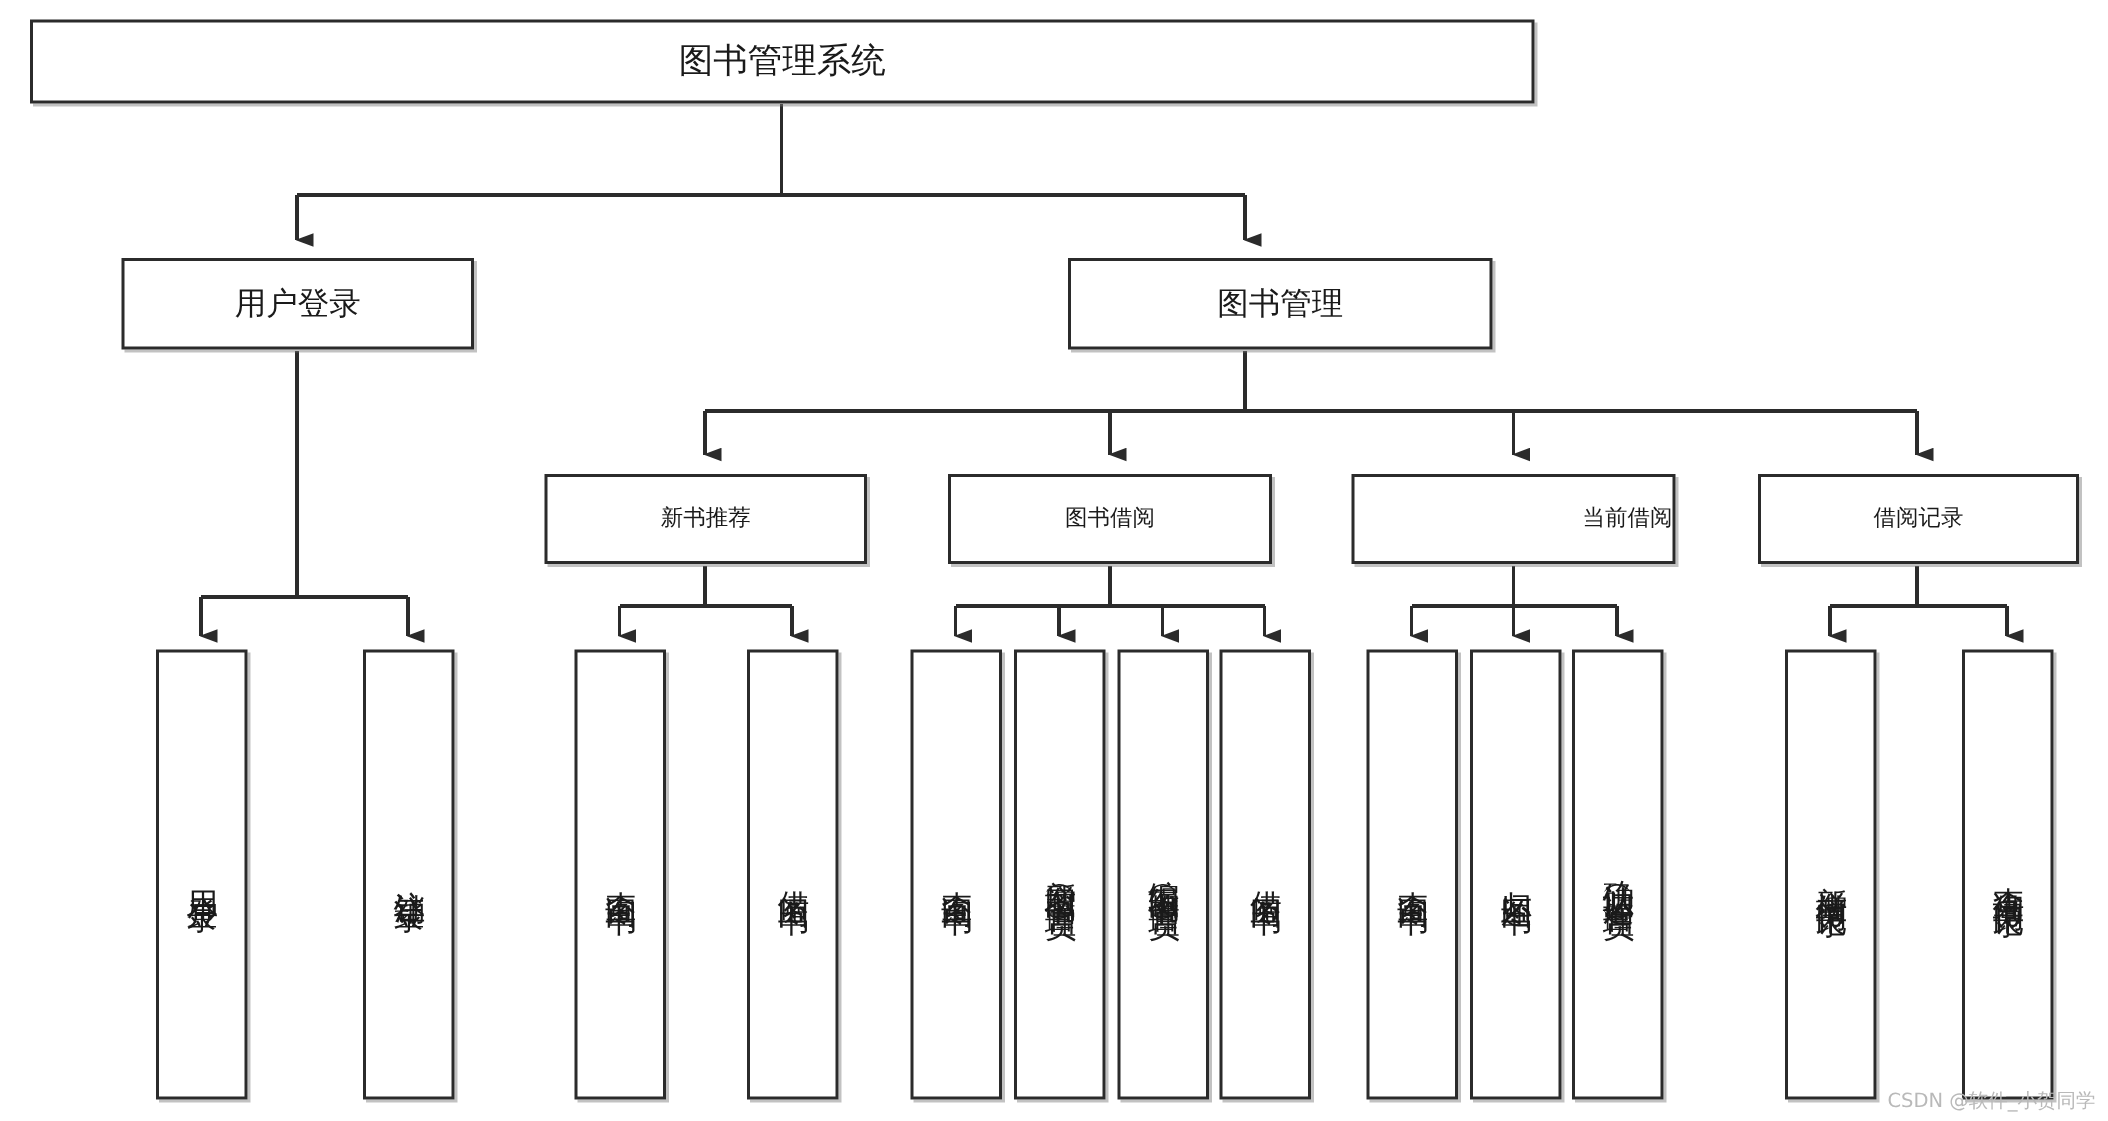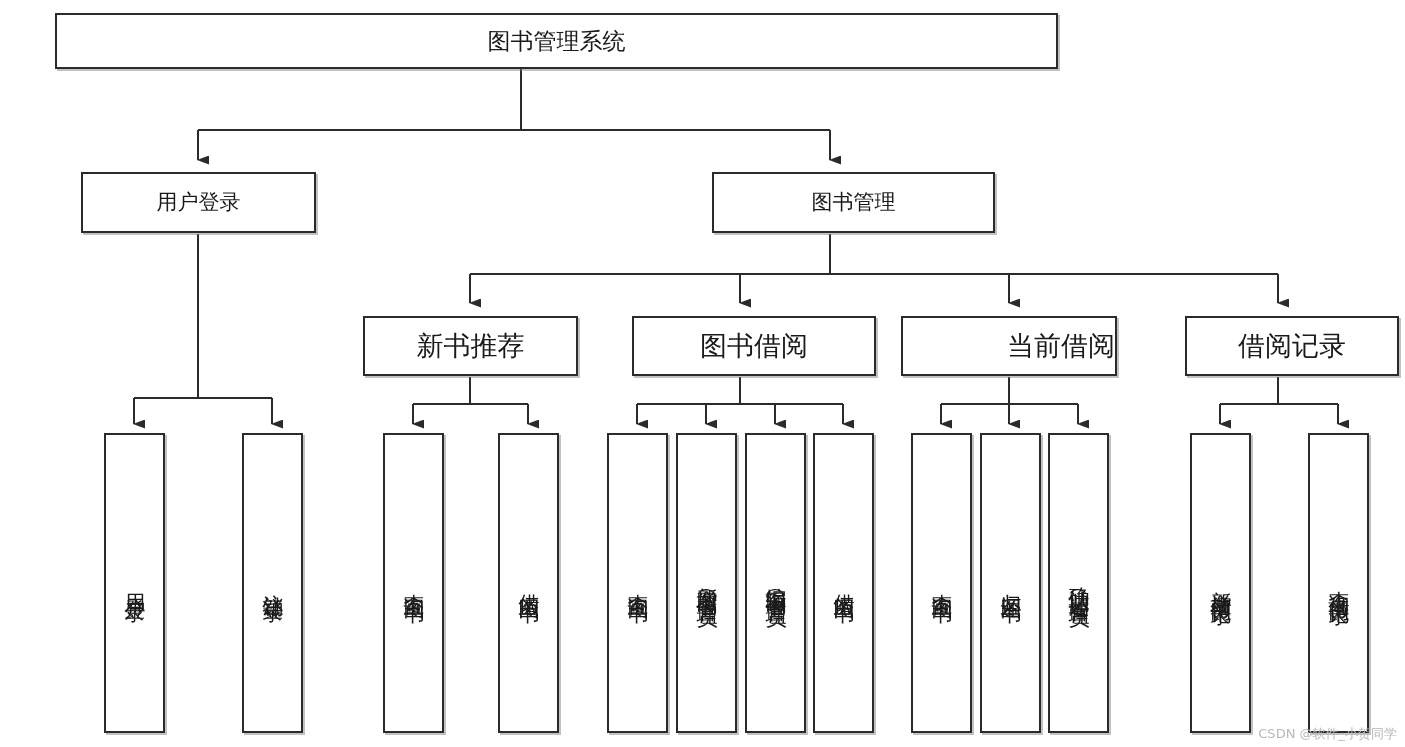"图书管理系统" div.node-box { margin-left: 35px -> none }
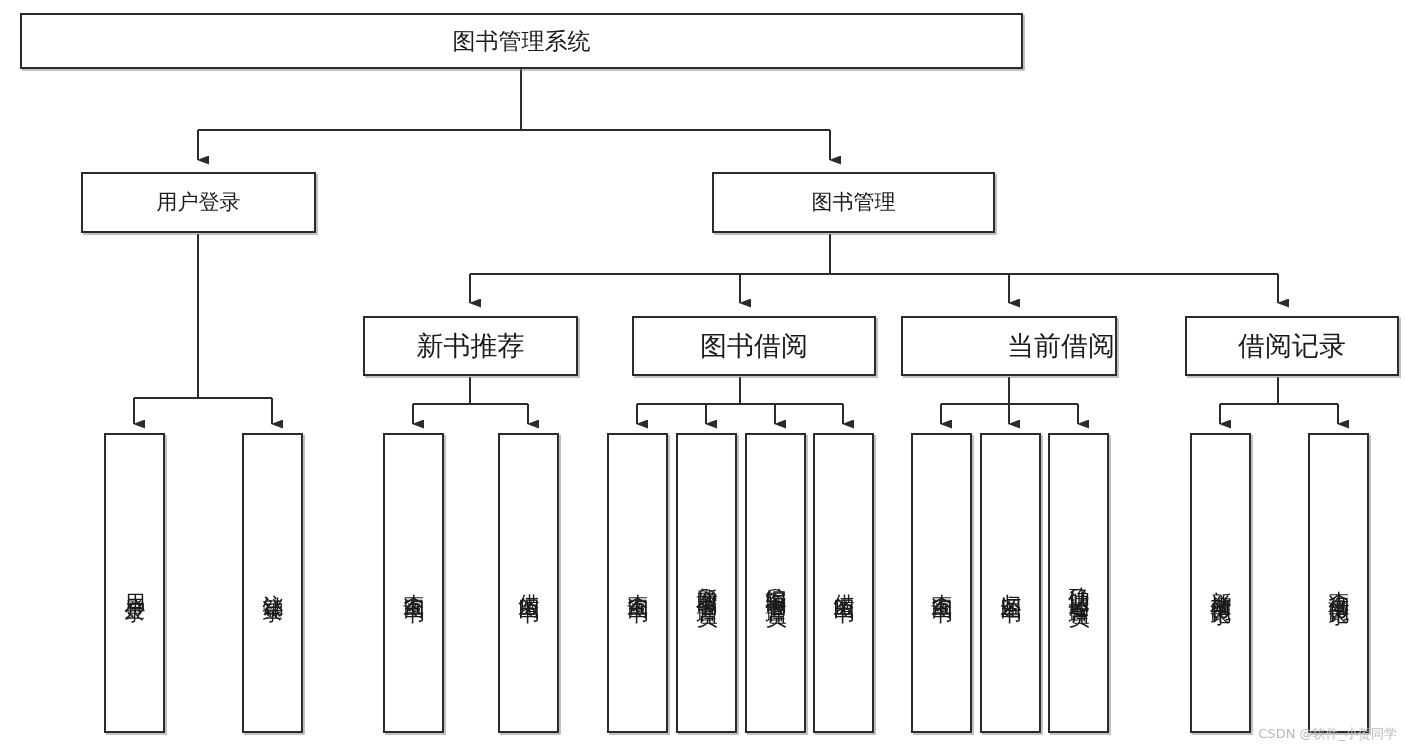"新书推荐" .level-3 .node-label { font-size: 27px -> 15px }
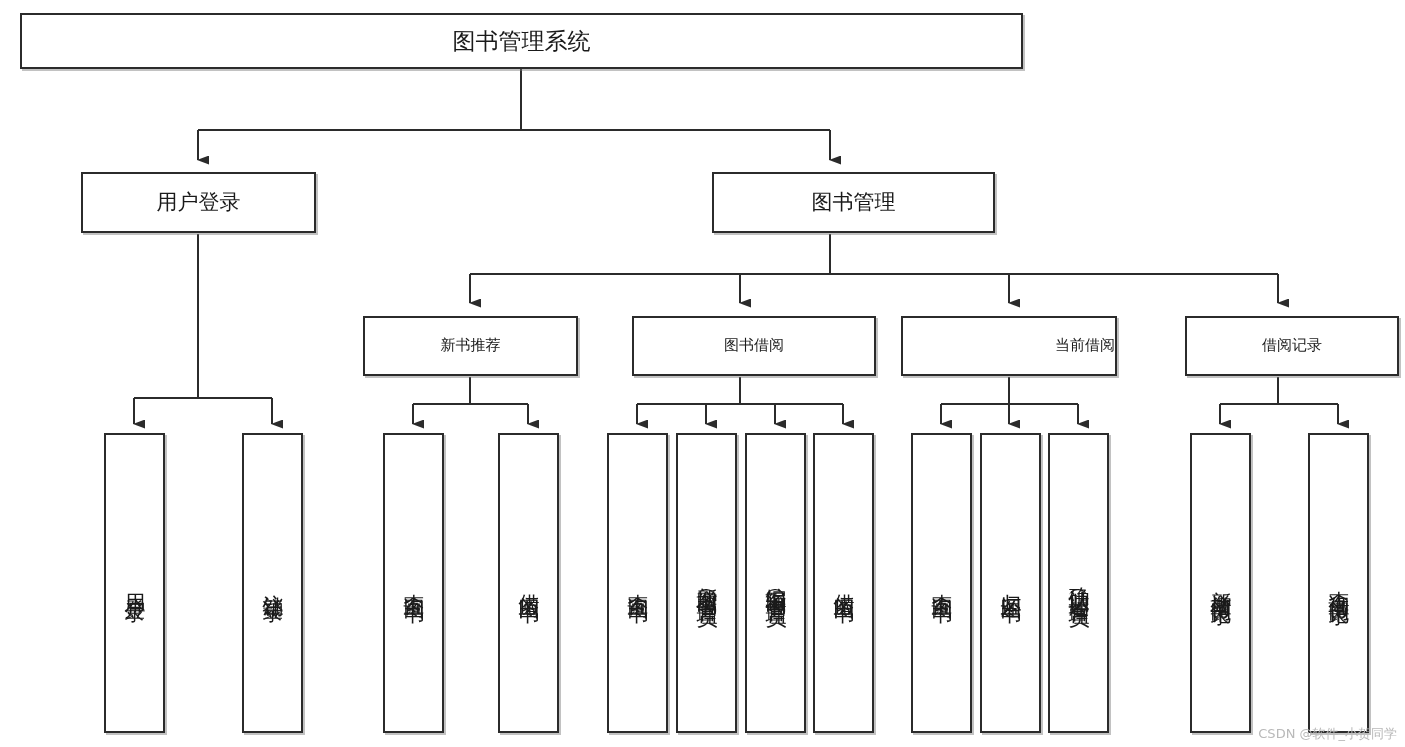"图书借阅" div.node-box { width: 244px -> 216px }
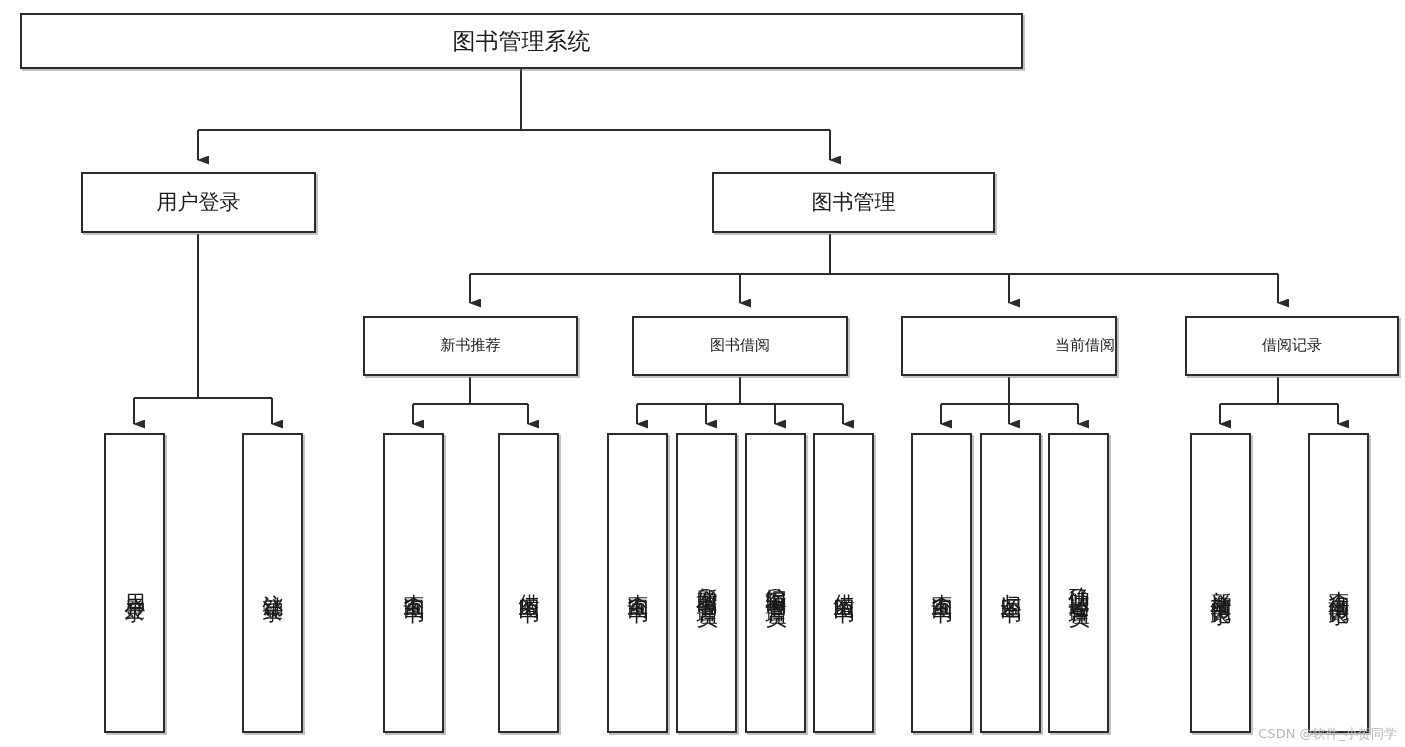"借阅记录" div.node-box { margin-left: 13px -> none }
